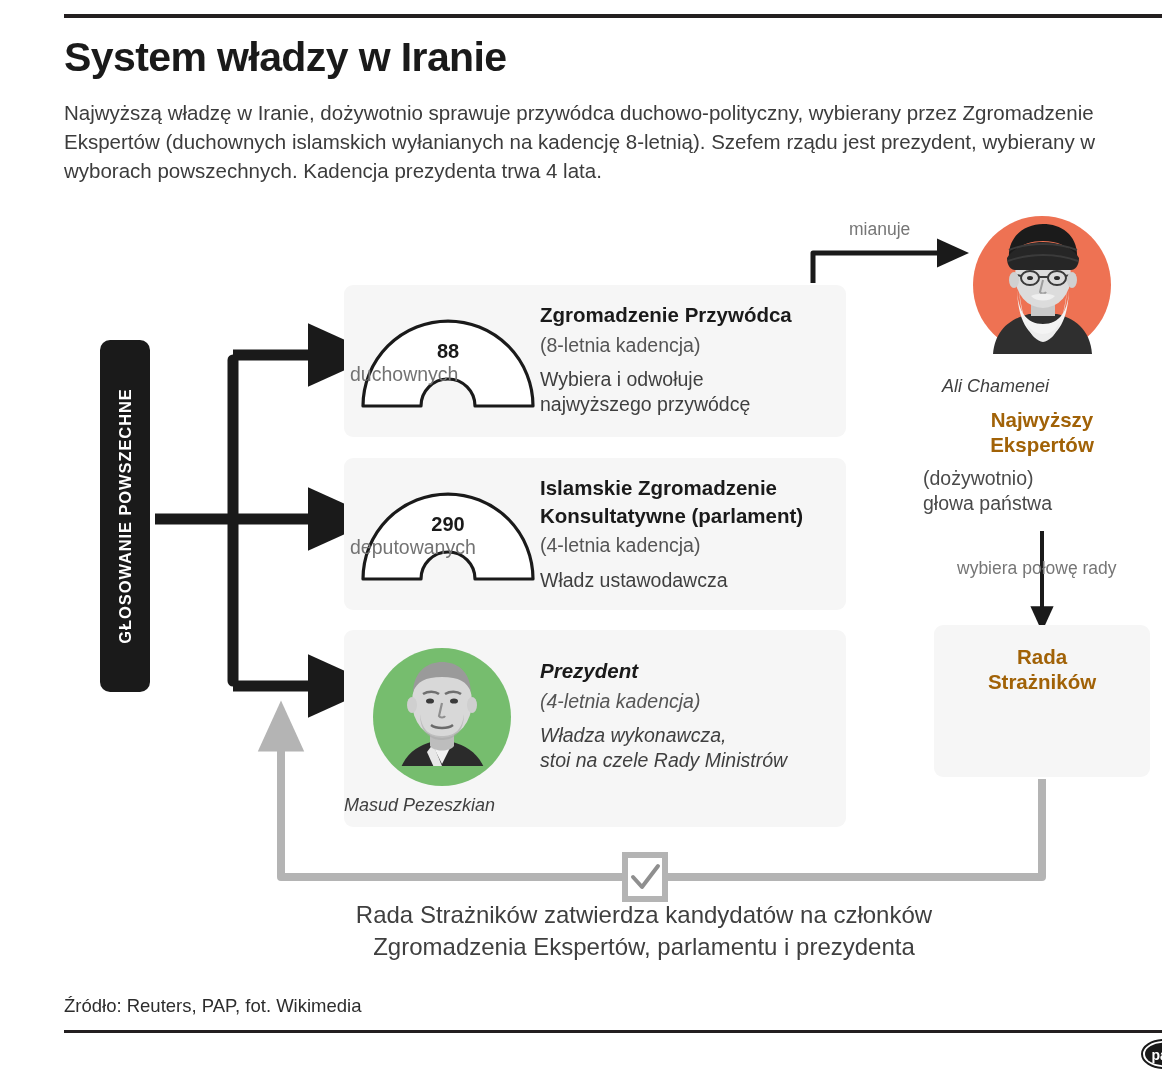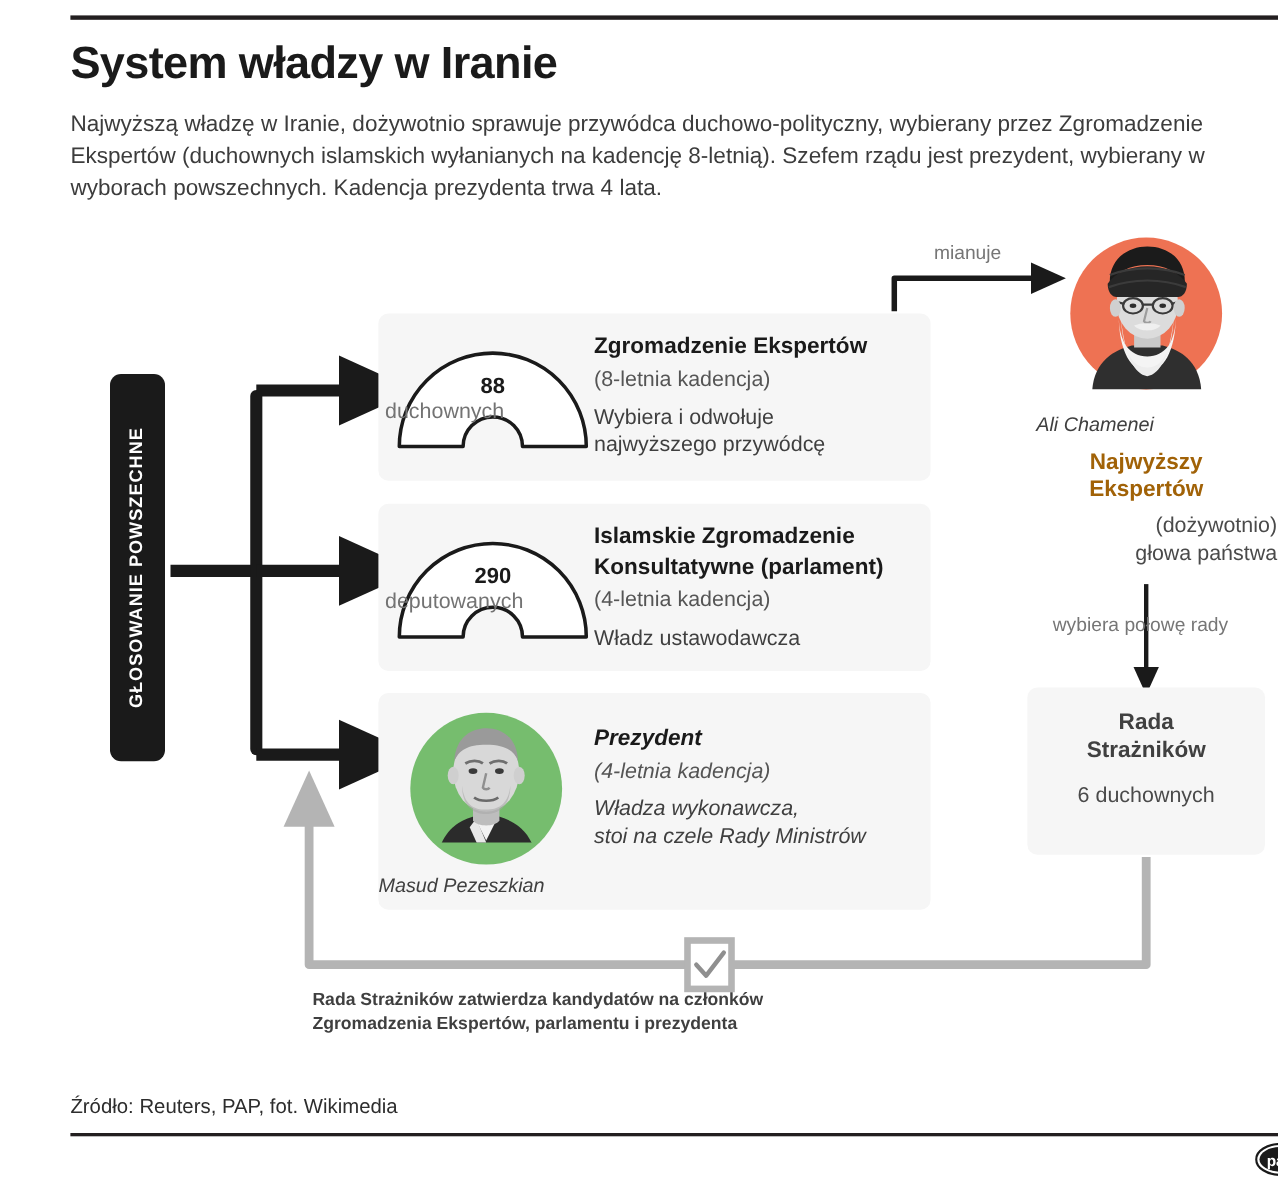"Zgromadzenie Ekspertów" div.card-title { text: Ekspertów -> Przywódca }
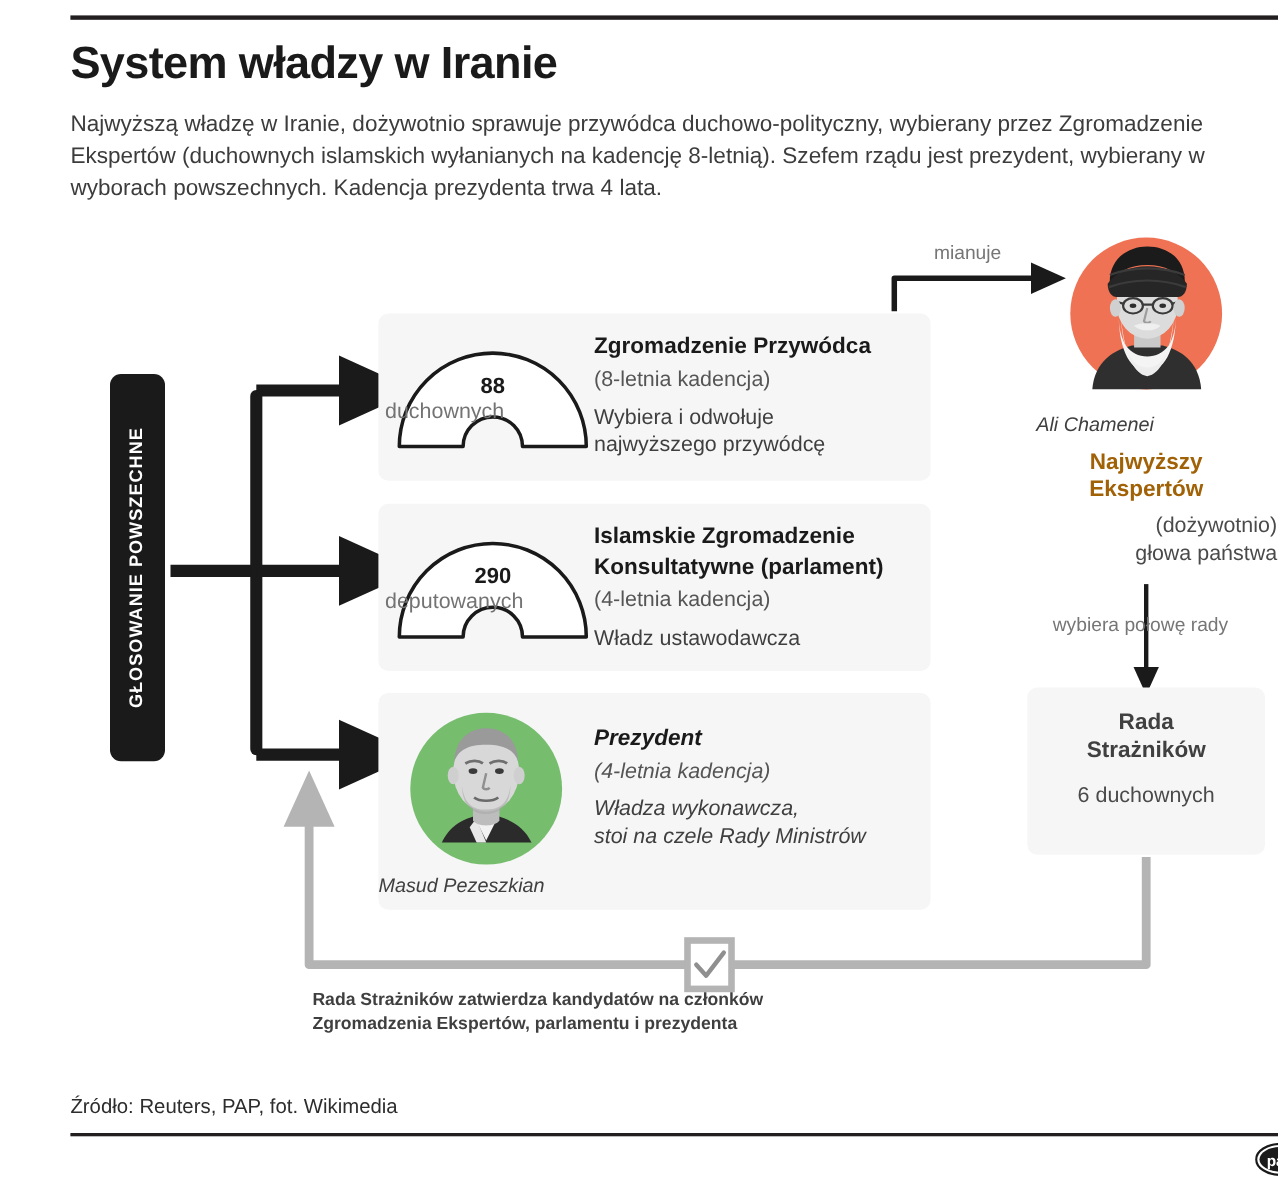"(dożywotnio)" .leader-sub { text-align: right -> left }
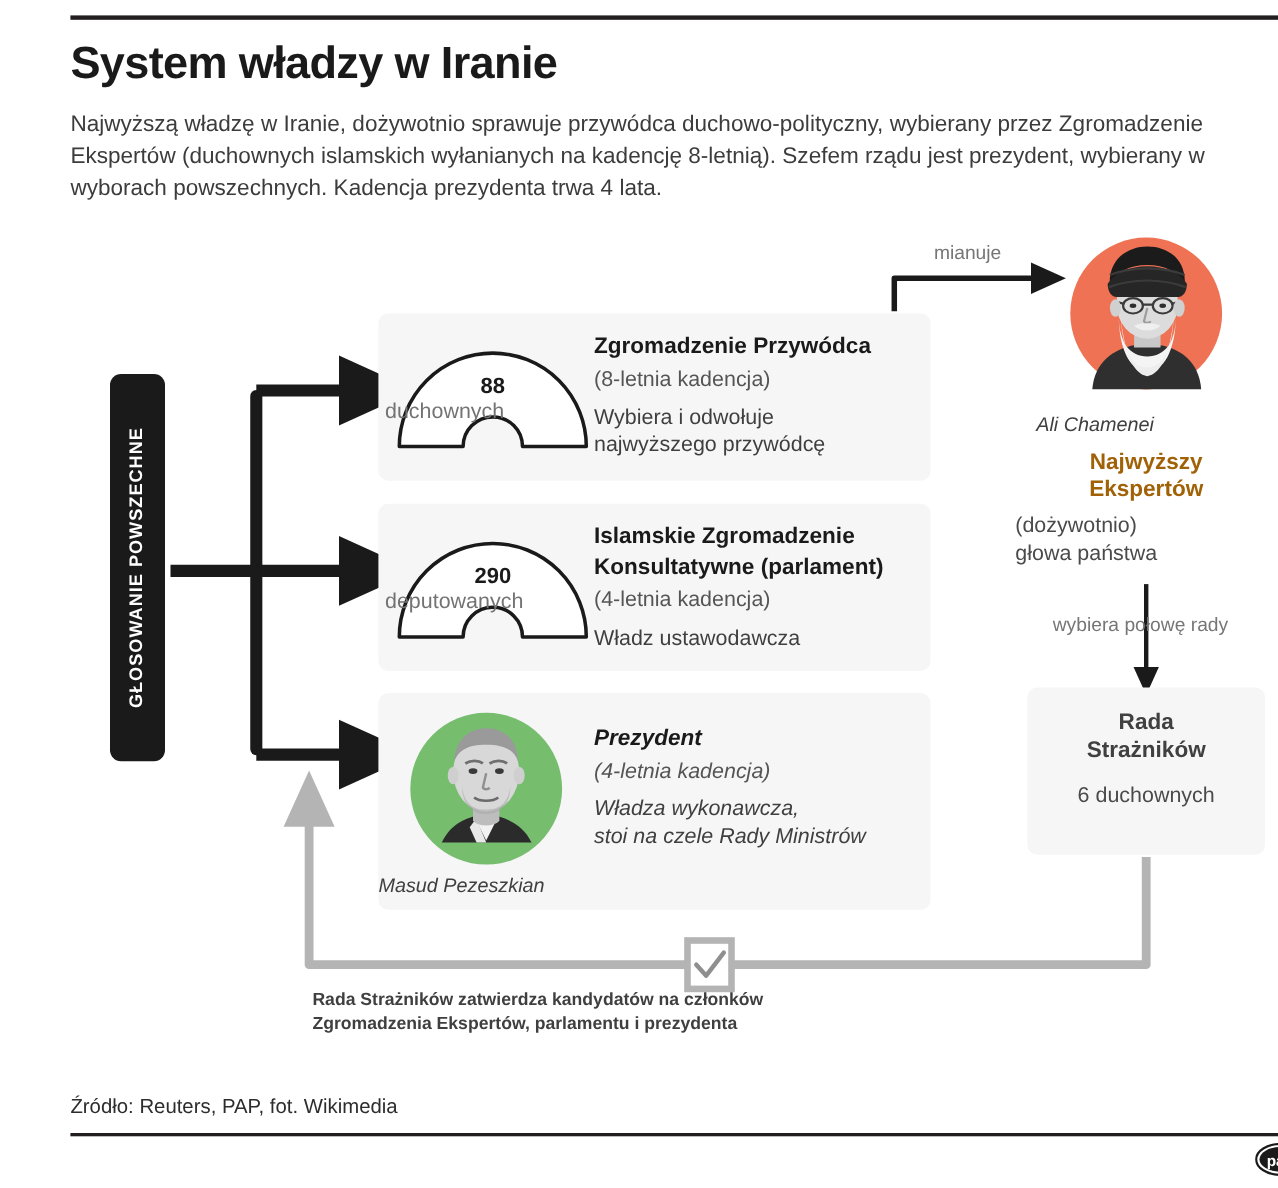"Rada" .guardians-title { color: #404040 -> #a16207 }
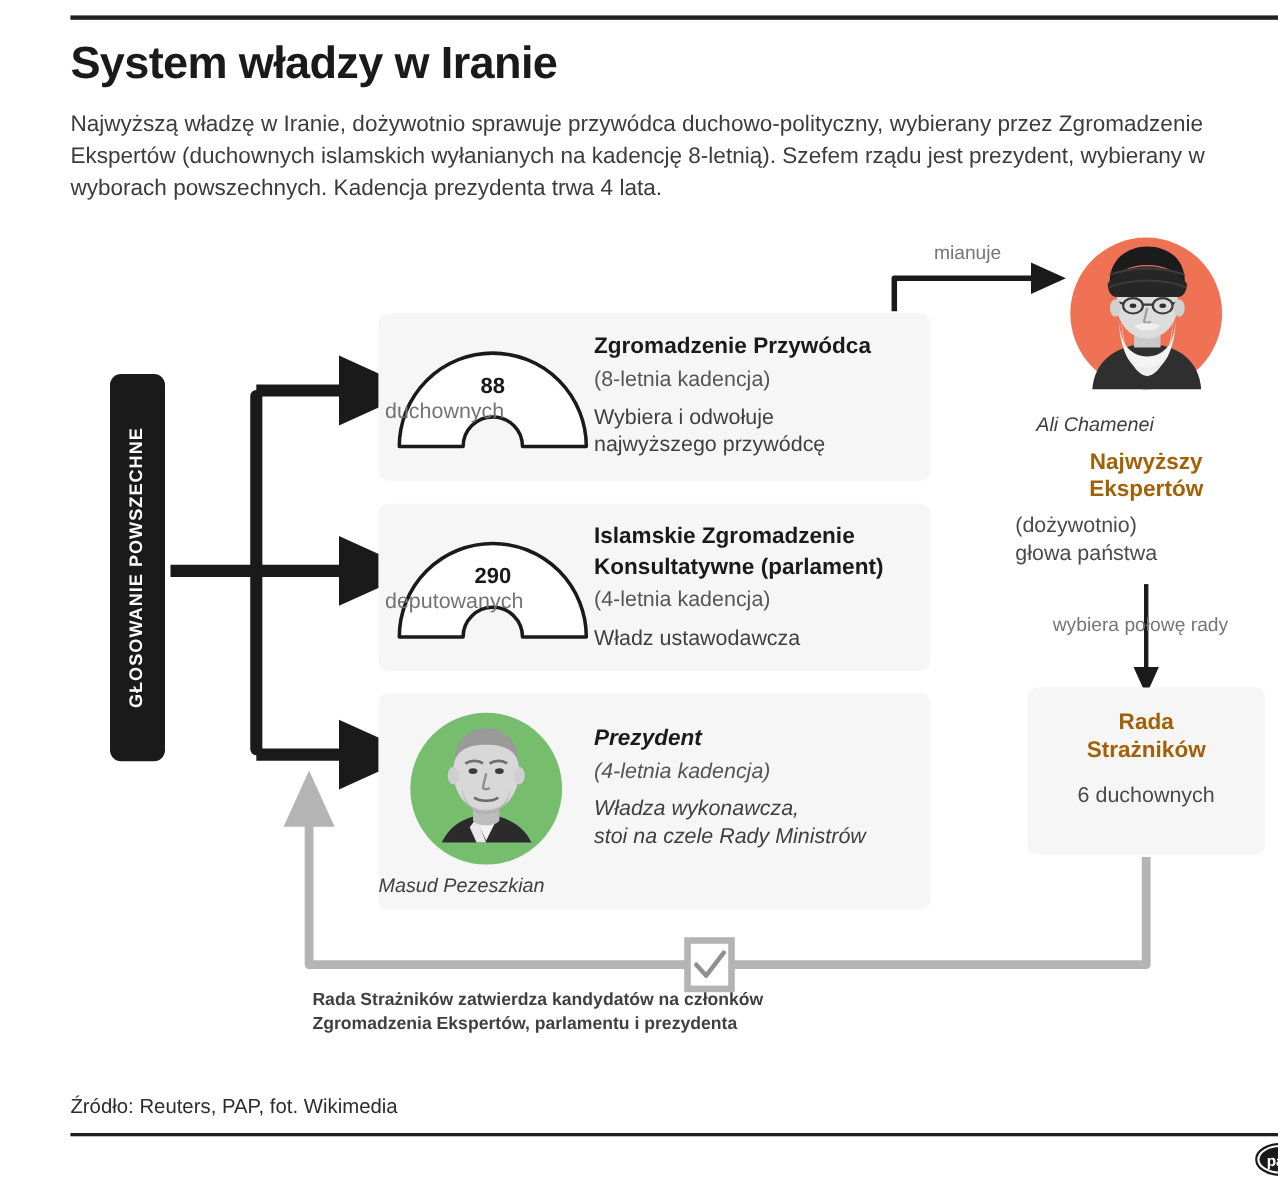"6 duchownych" div { html: <div>6 duchownych</div> -> none }
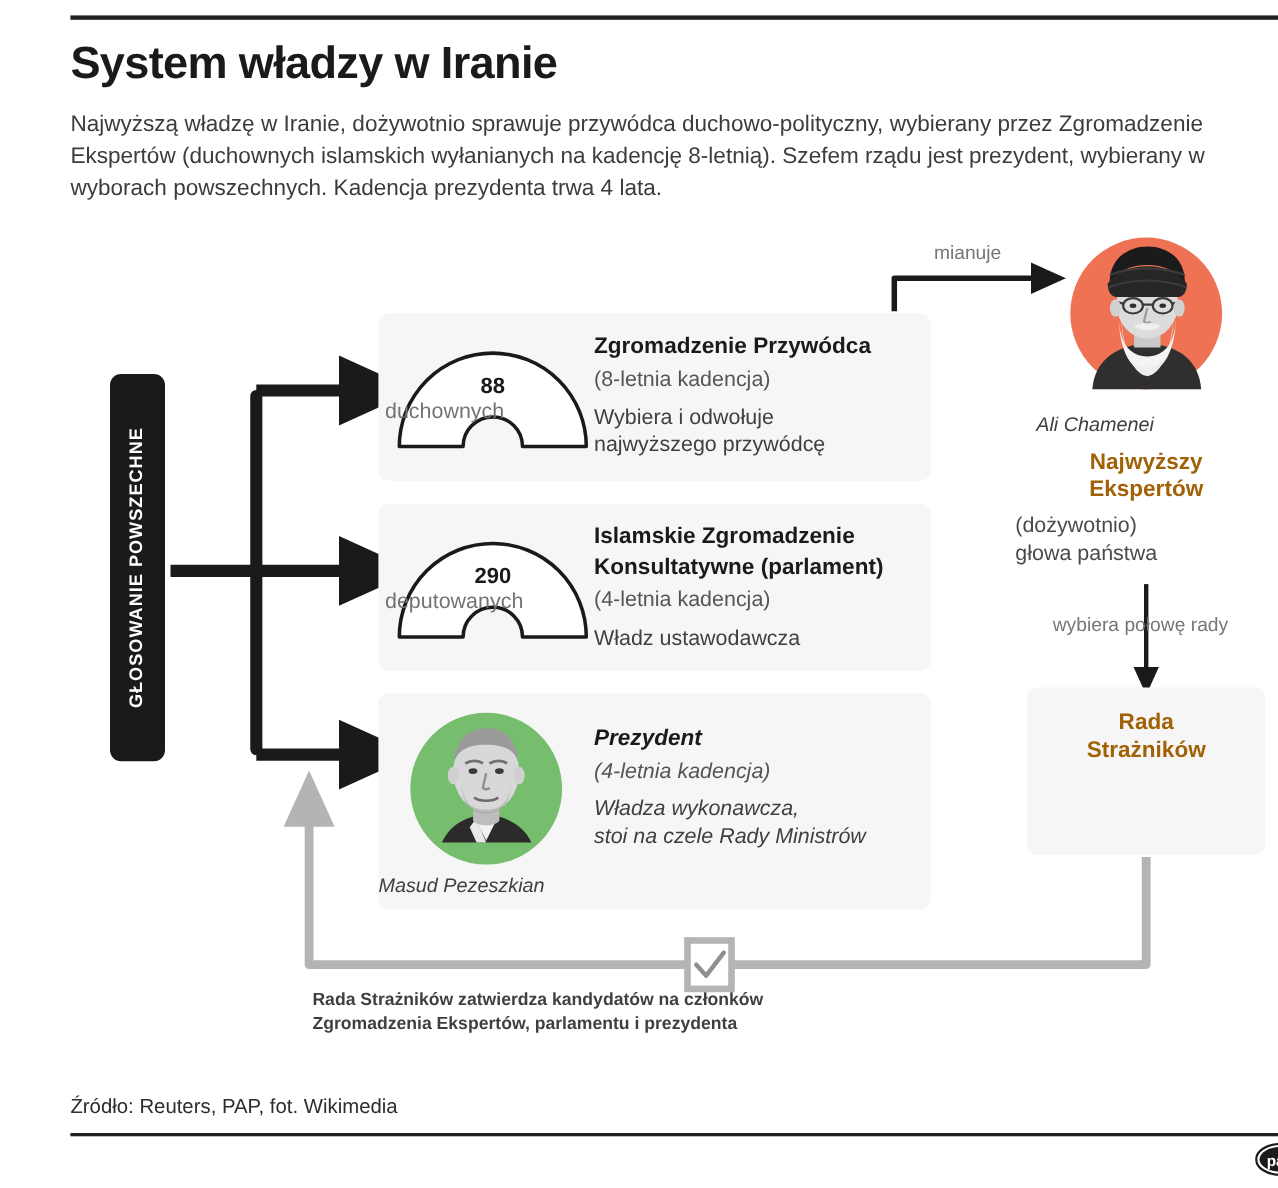"Rada Strażników zatwierdza kandydatów na" .footnote { font-size: 16px -> 24px; font-weight: bold -> none; text-align: left -> center }
